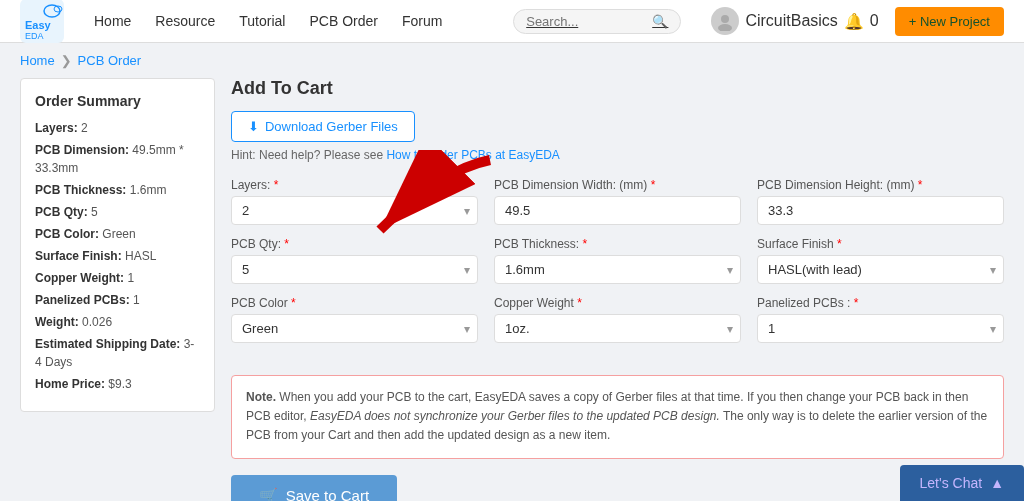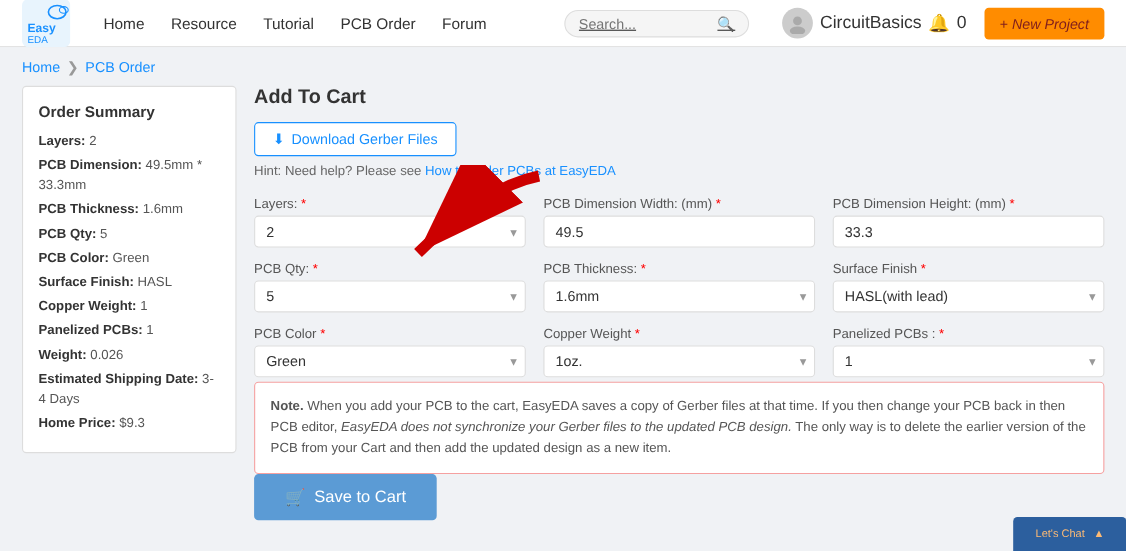"+ New Project" .new-project-btn { color: #7f1d1d -> #14532d; font-style: italic -> none }
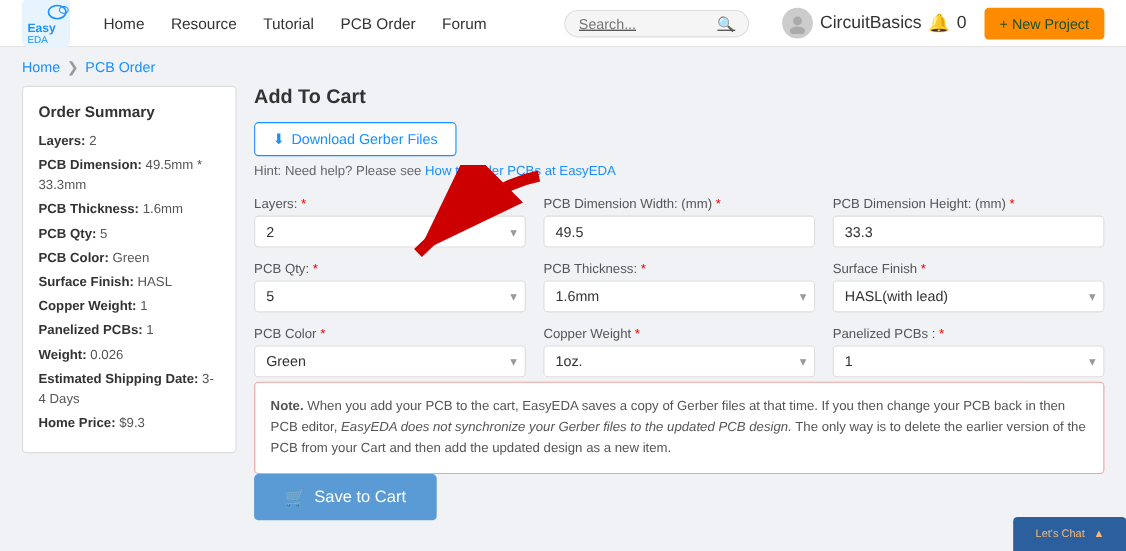"Layers: *" .form-grid { margin-bottom: 4px -> 32px }
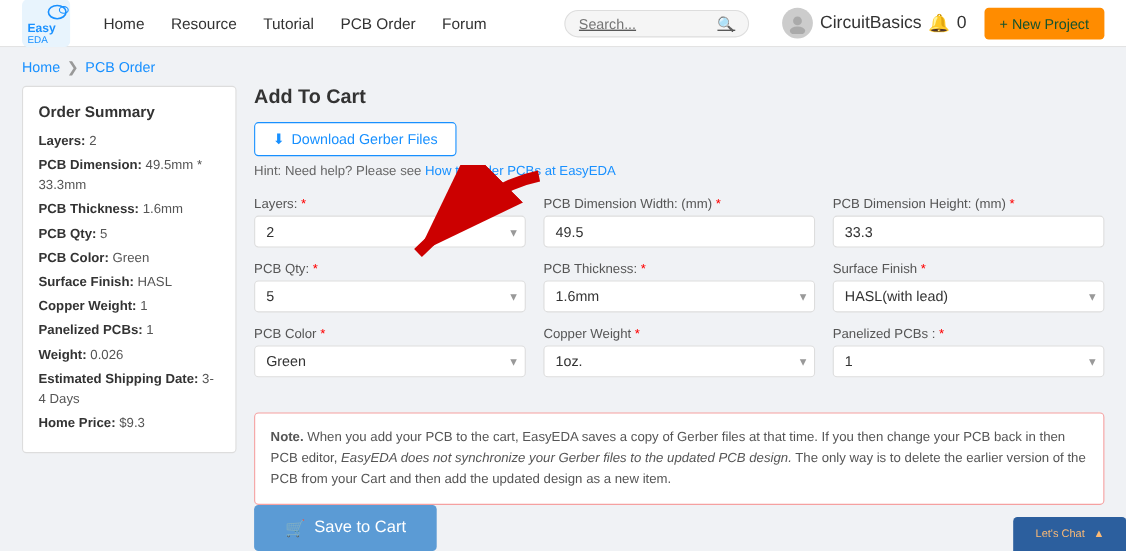"Note. When you add your" .note-box { margin-bottom: none -> 16px }
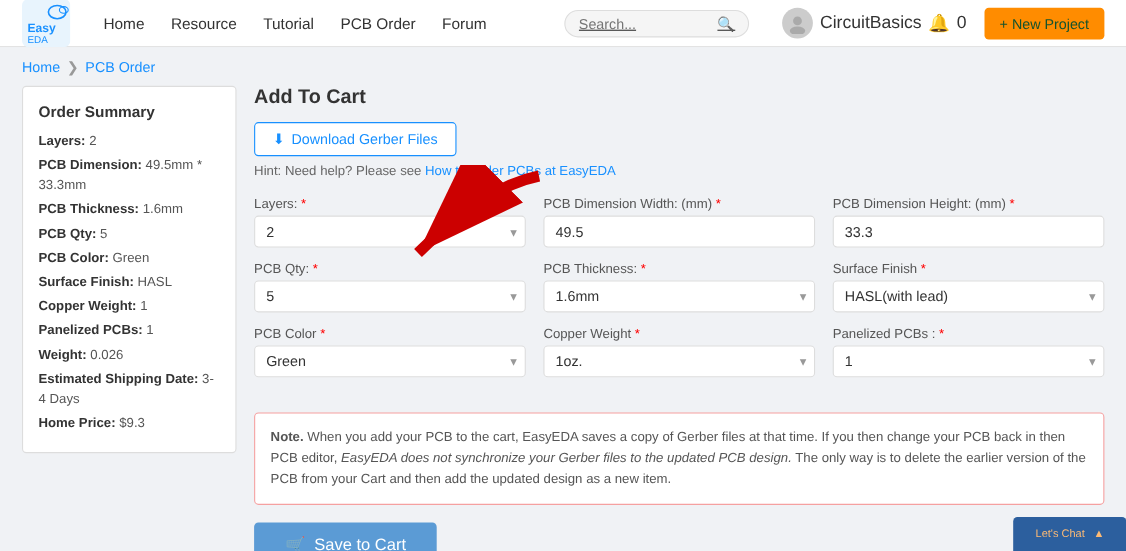"Let's Chat" .chat-btn { color: #fdba74 -> #c4b5fd; font-size: 10px -> 14px }
